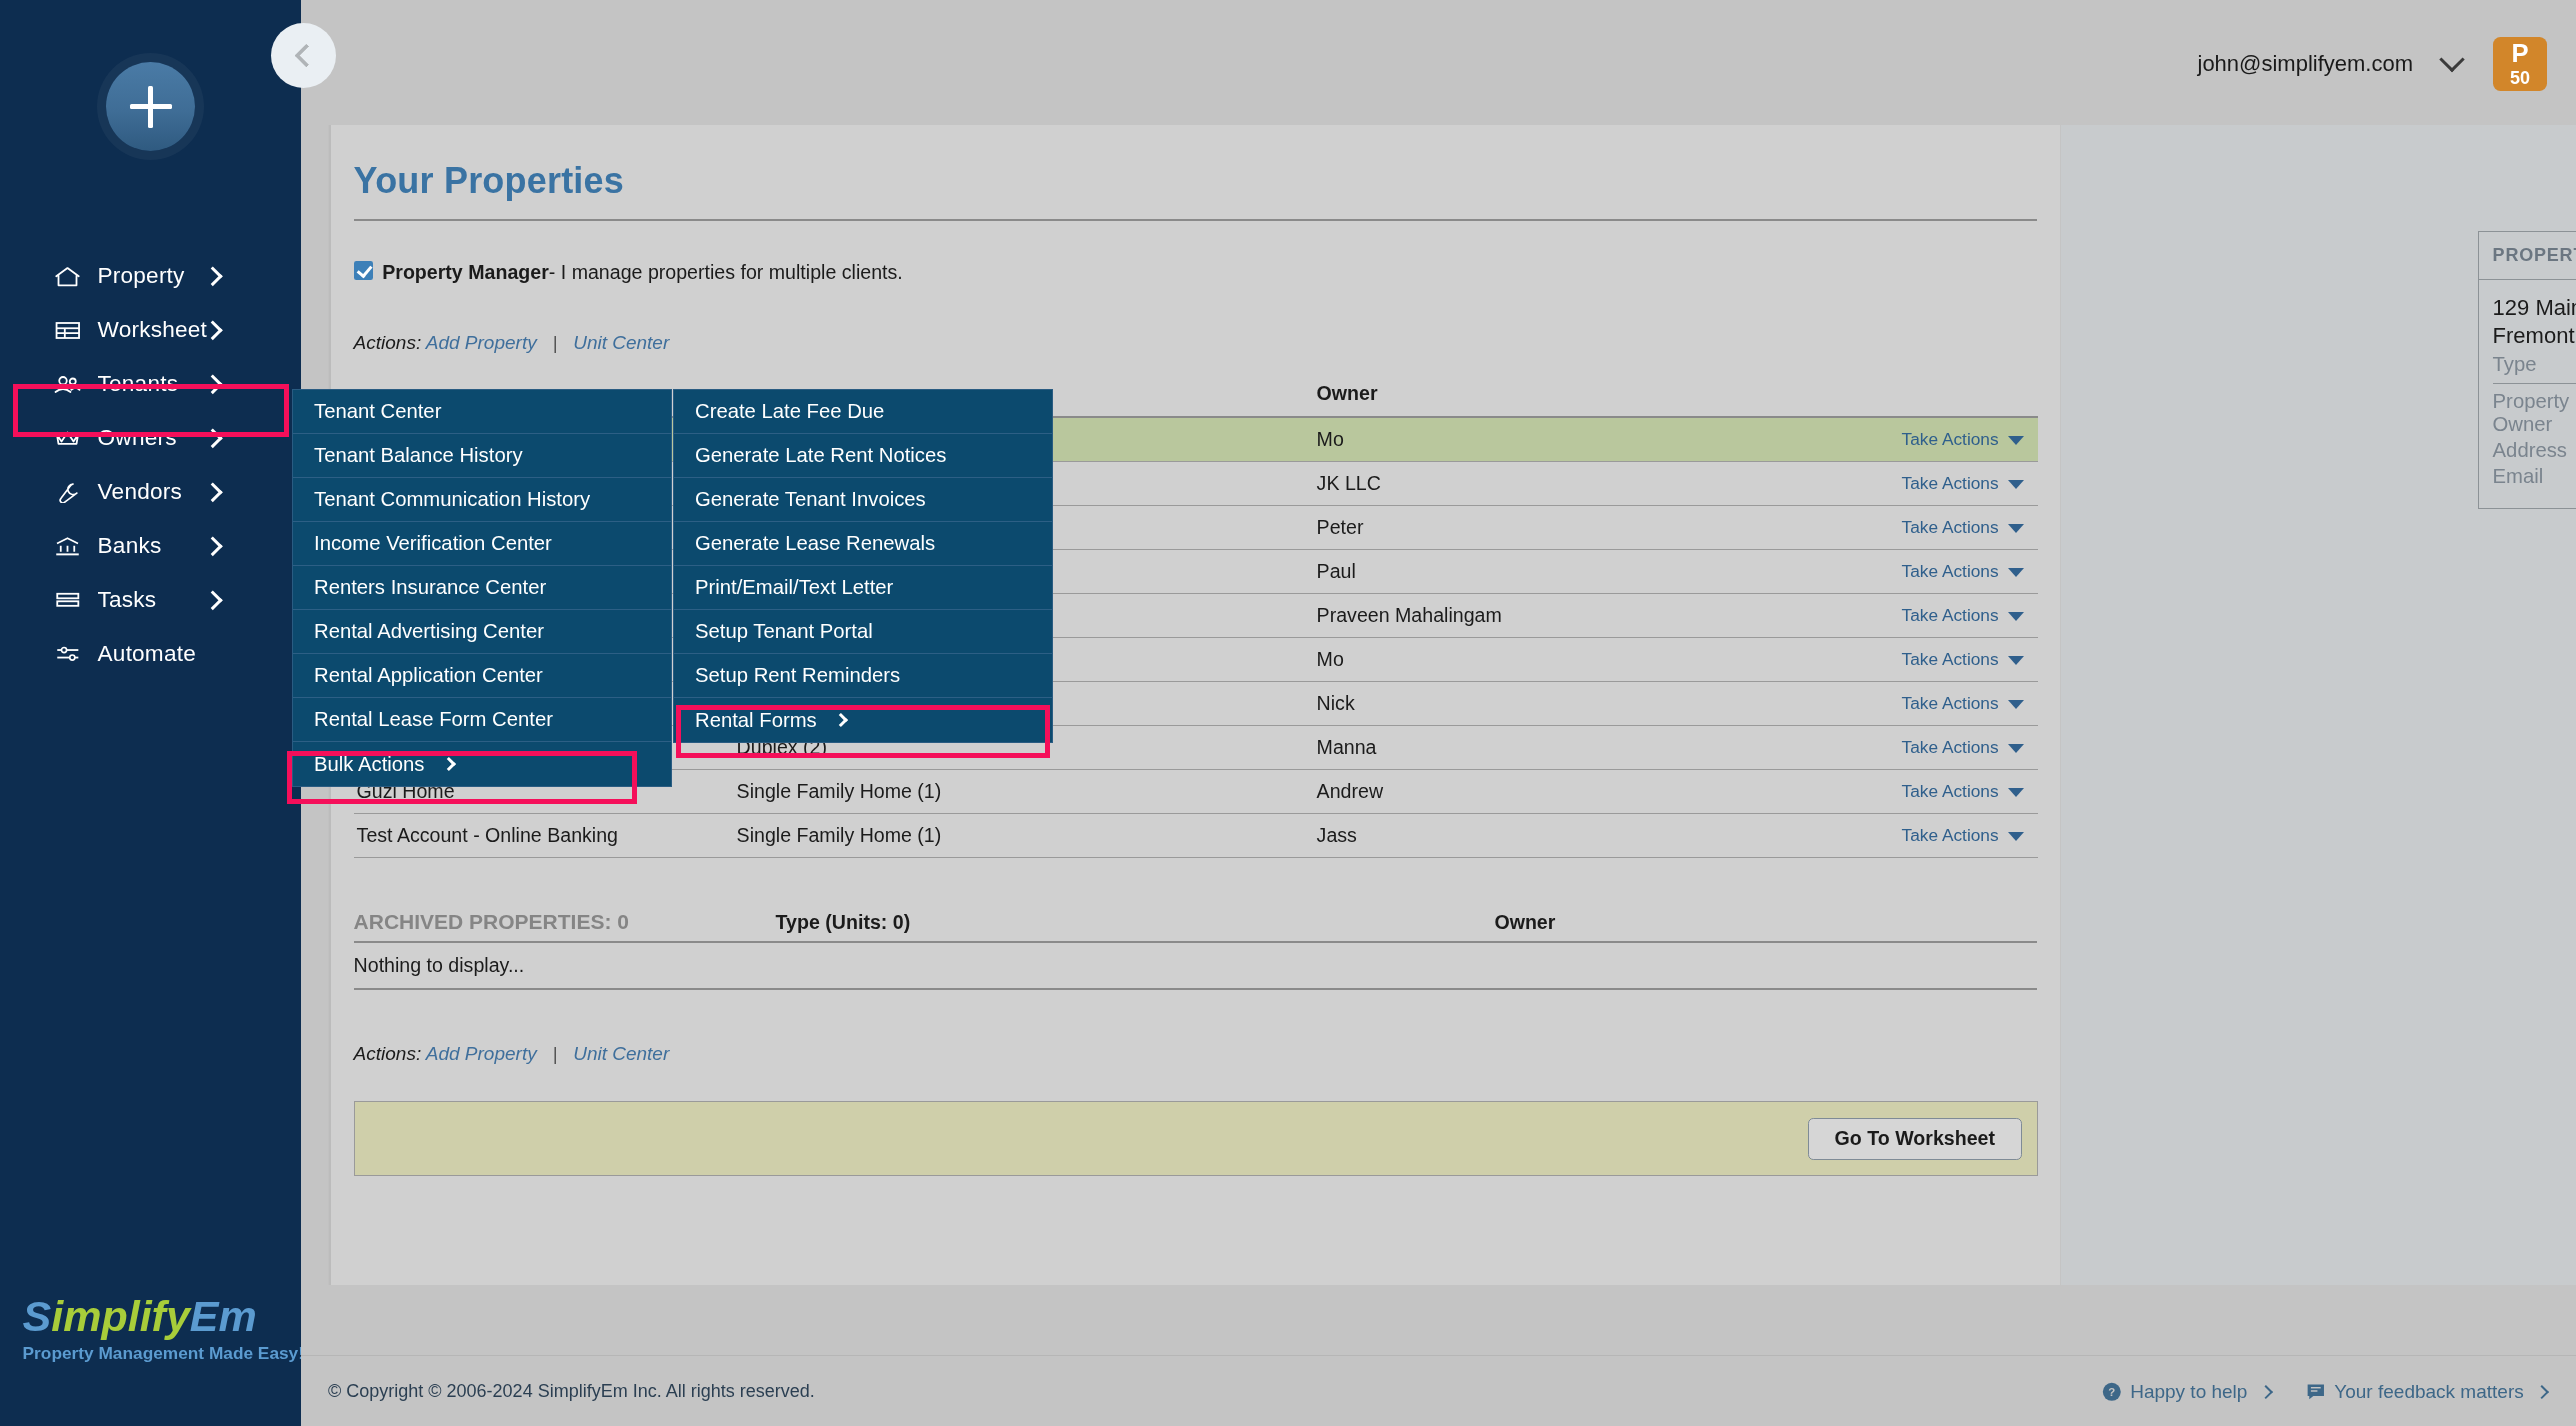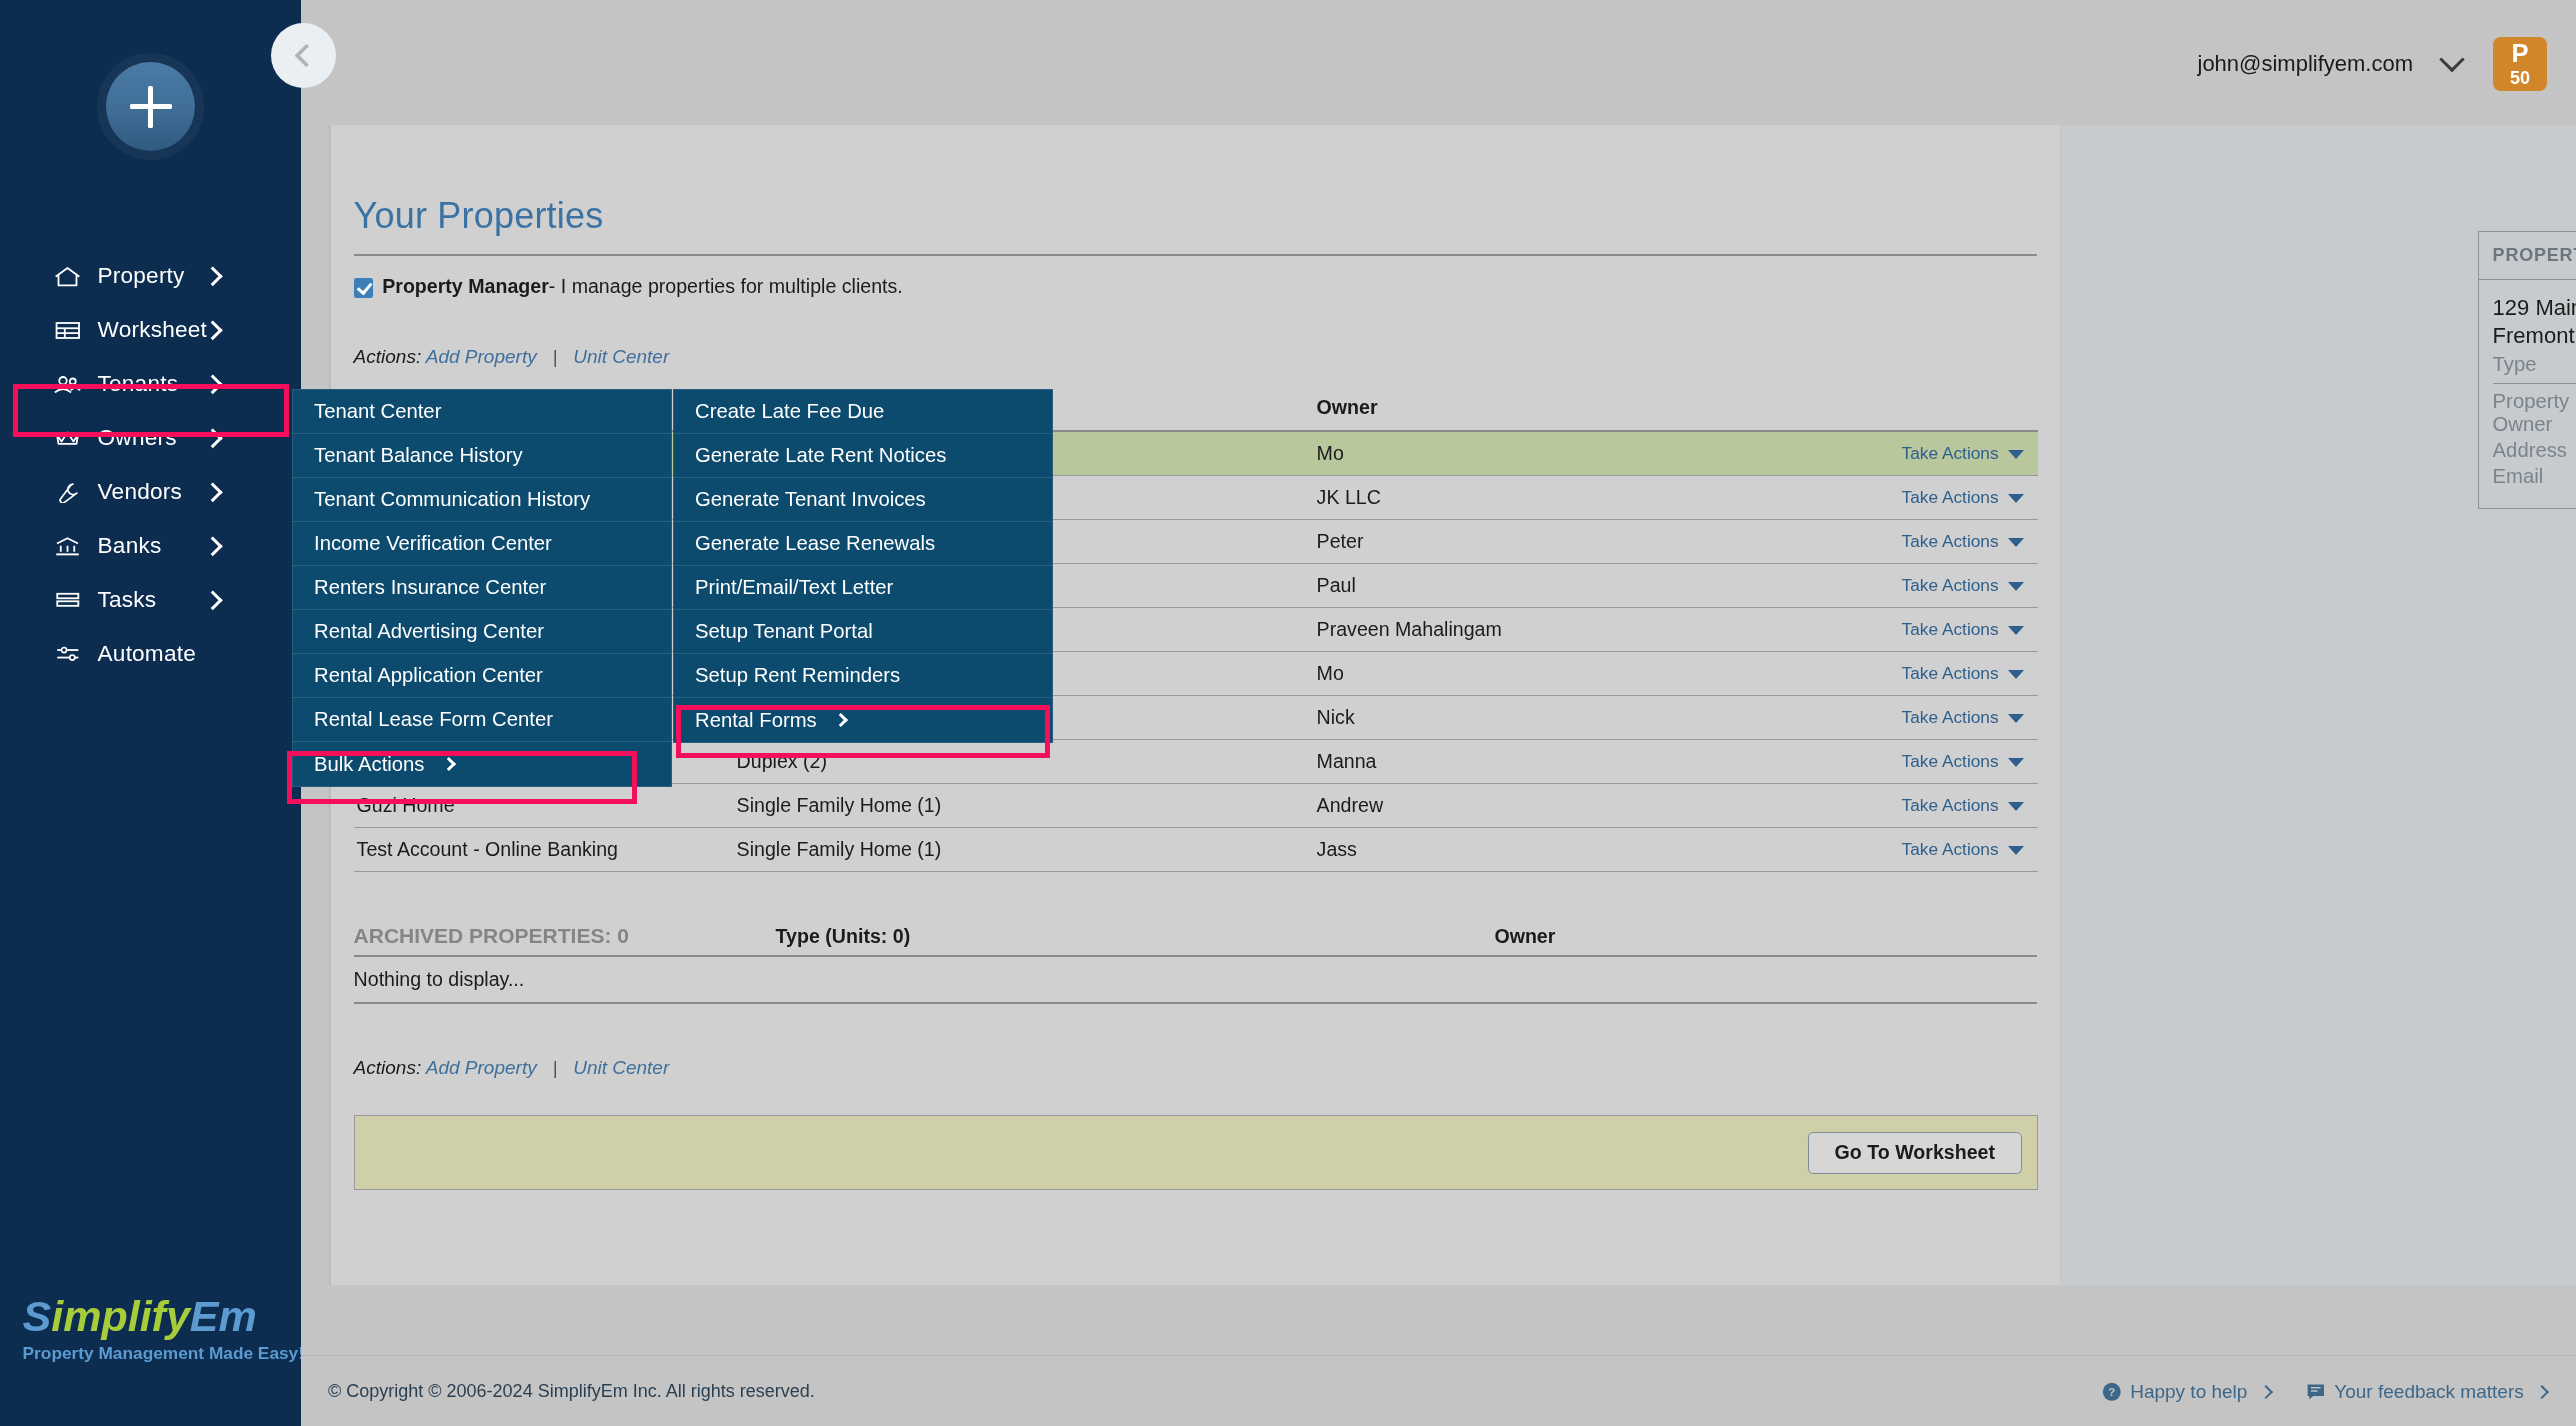"Your Properties" #page-title { font-weight: 400 -> 700; margin-top: 35px -> none }
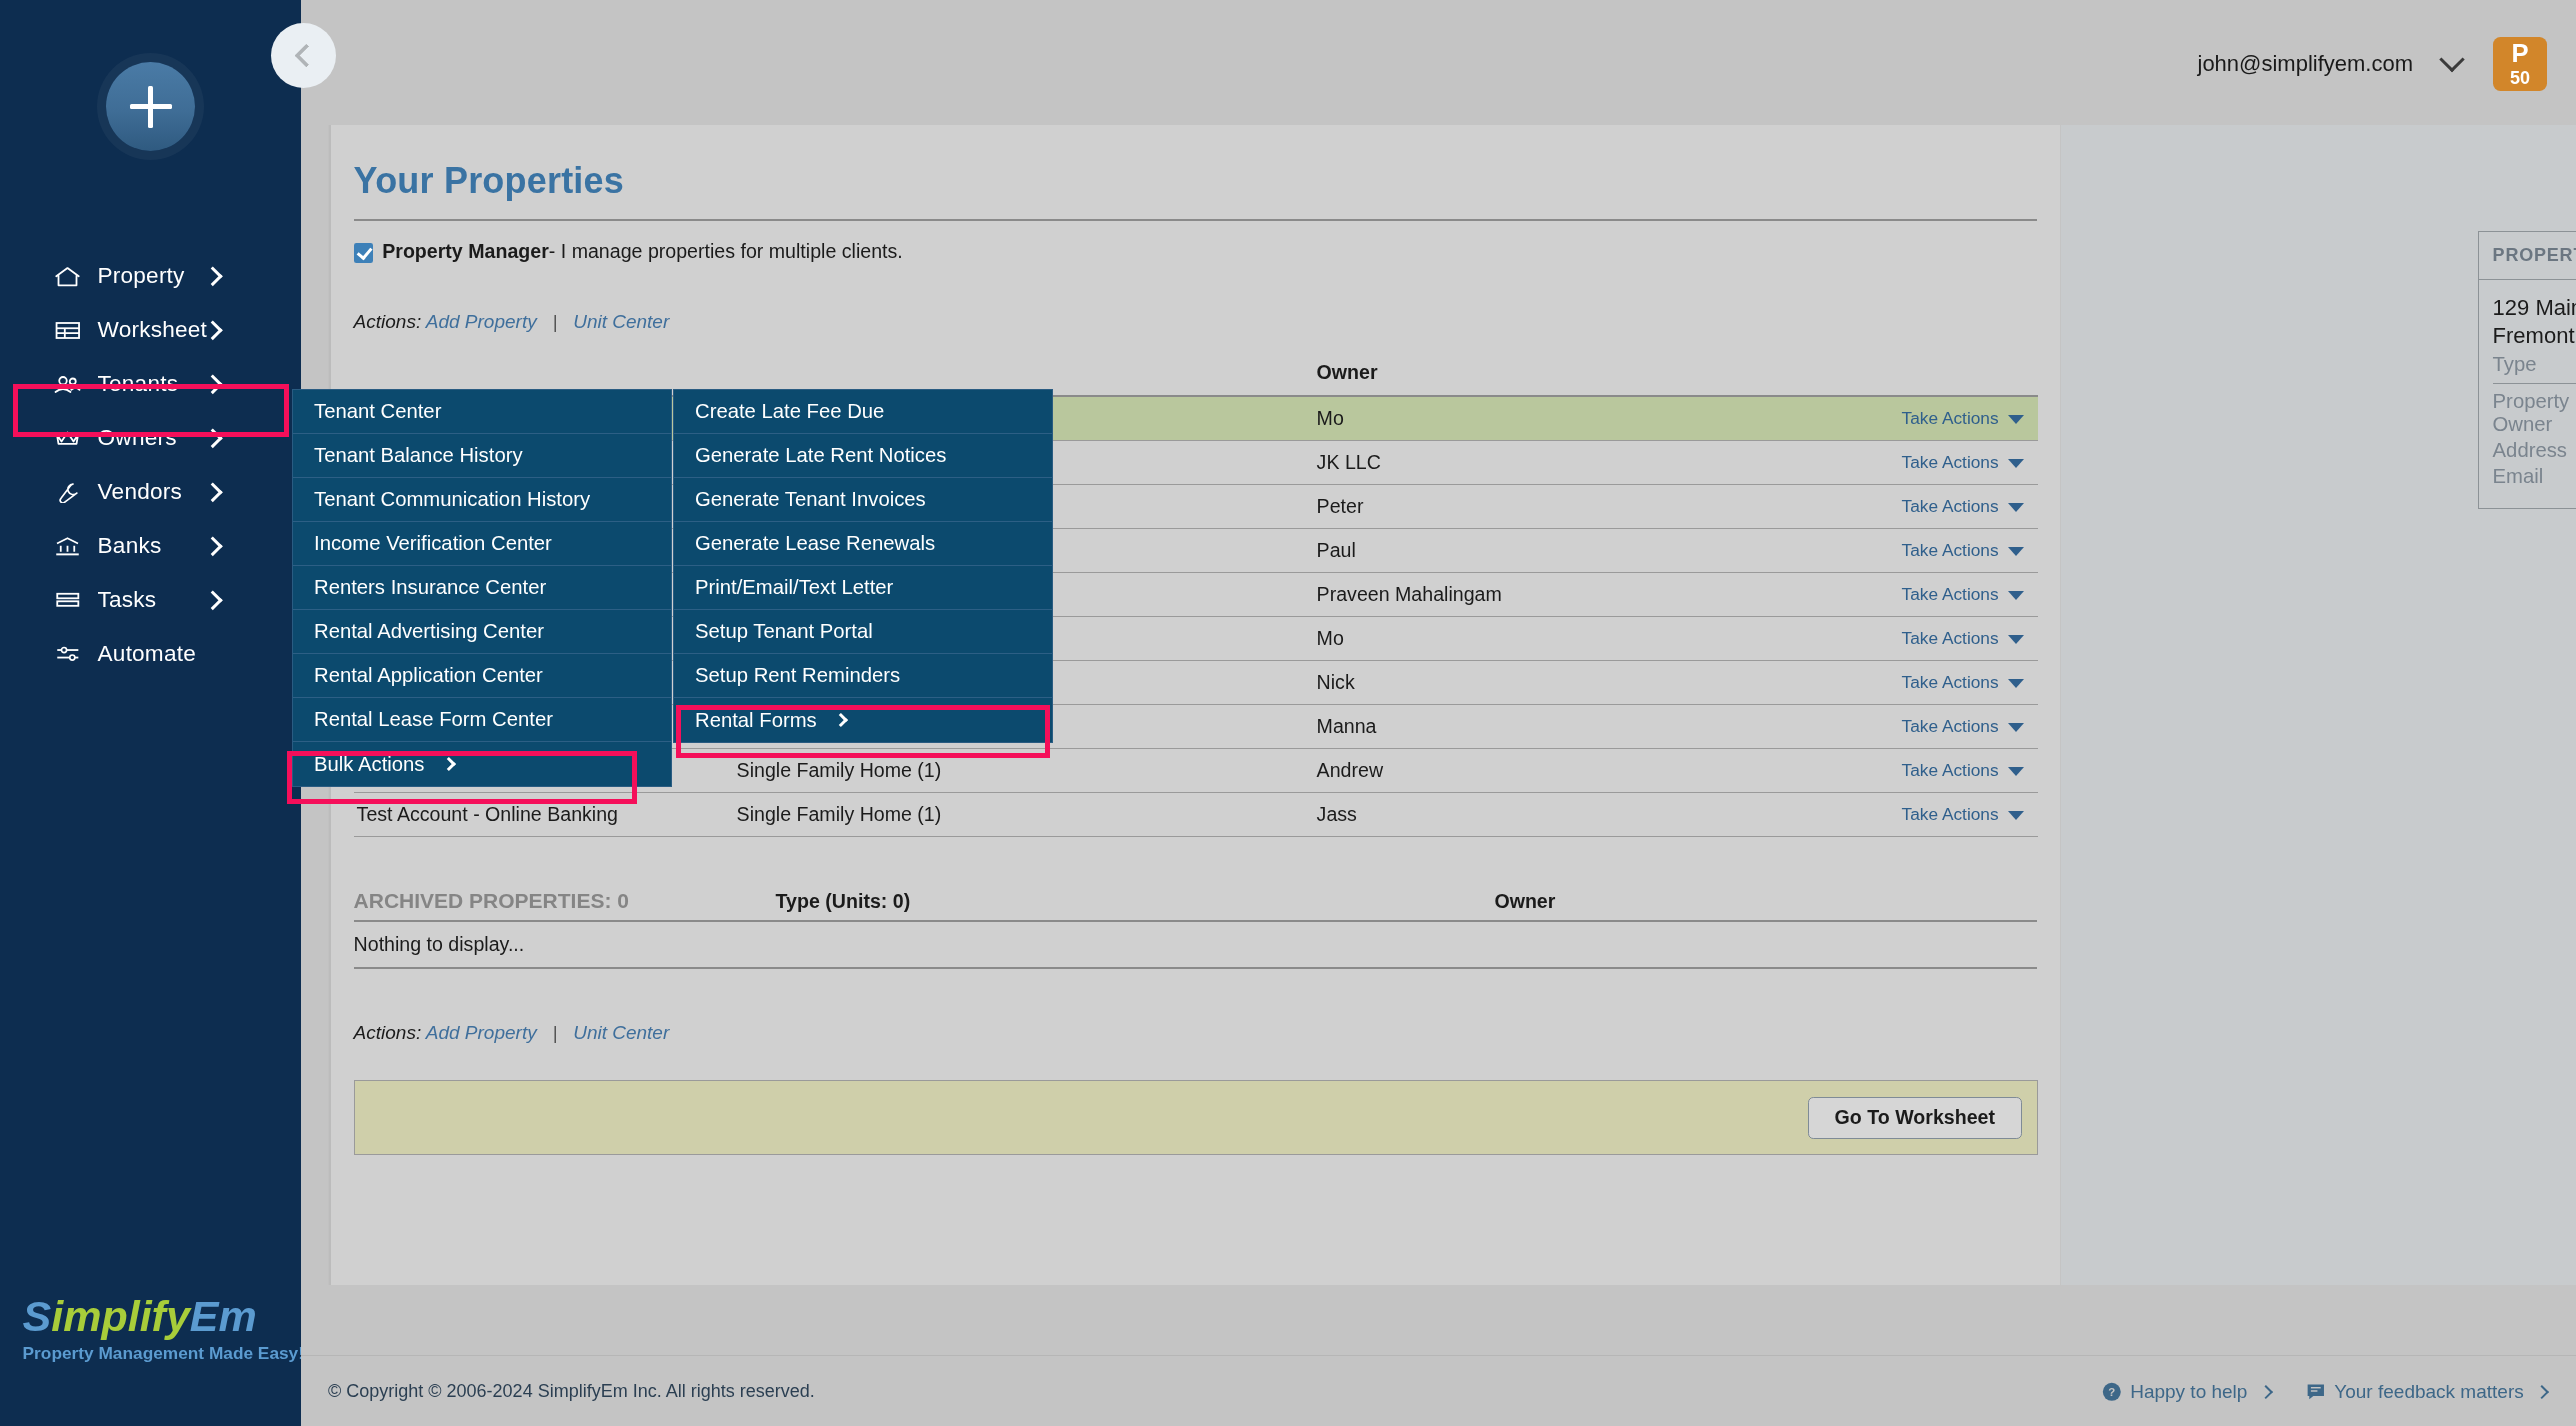"Property Manager" .pm-row { align-items: flex-end -> flex-start; margin-top: 19px -> 40px }
